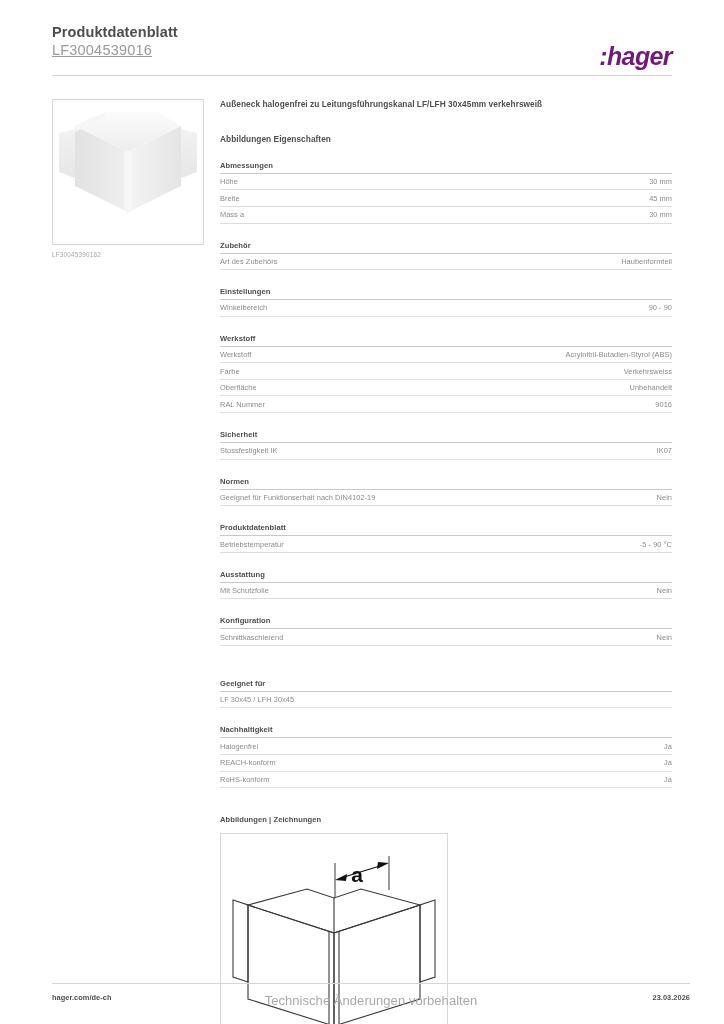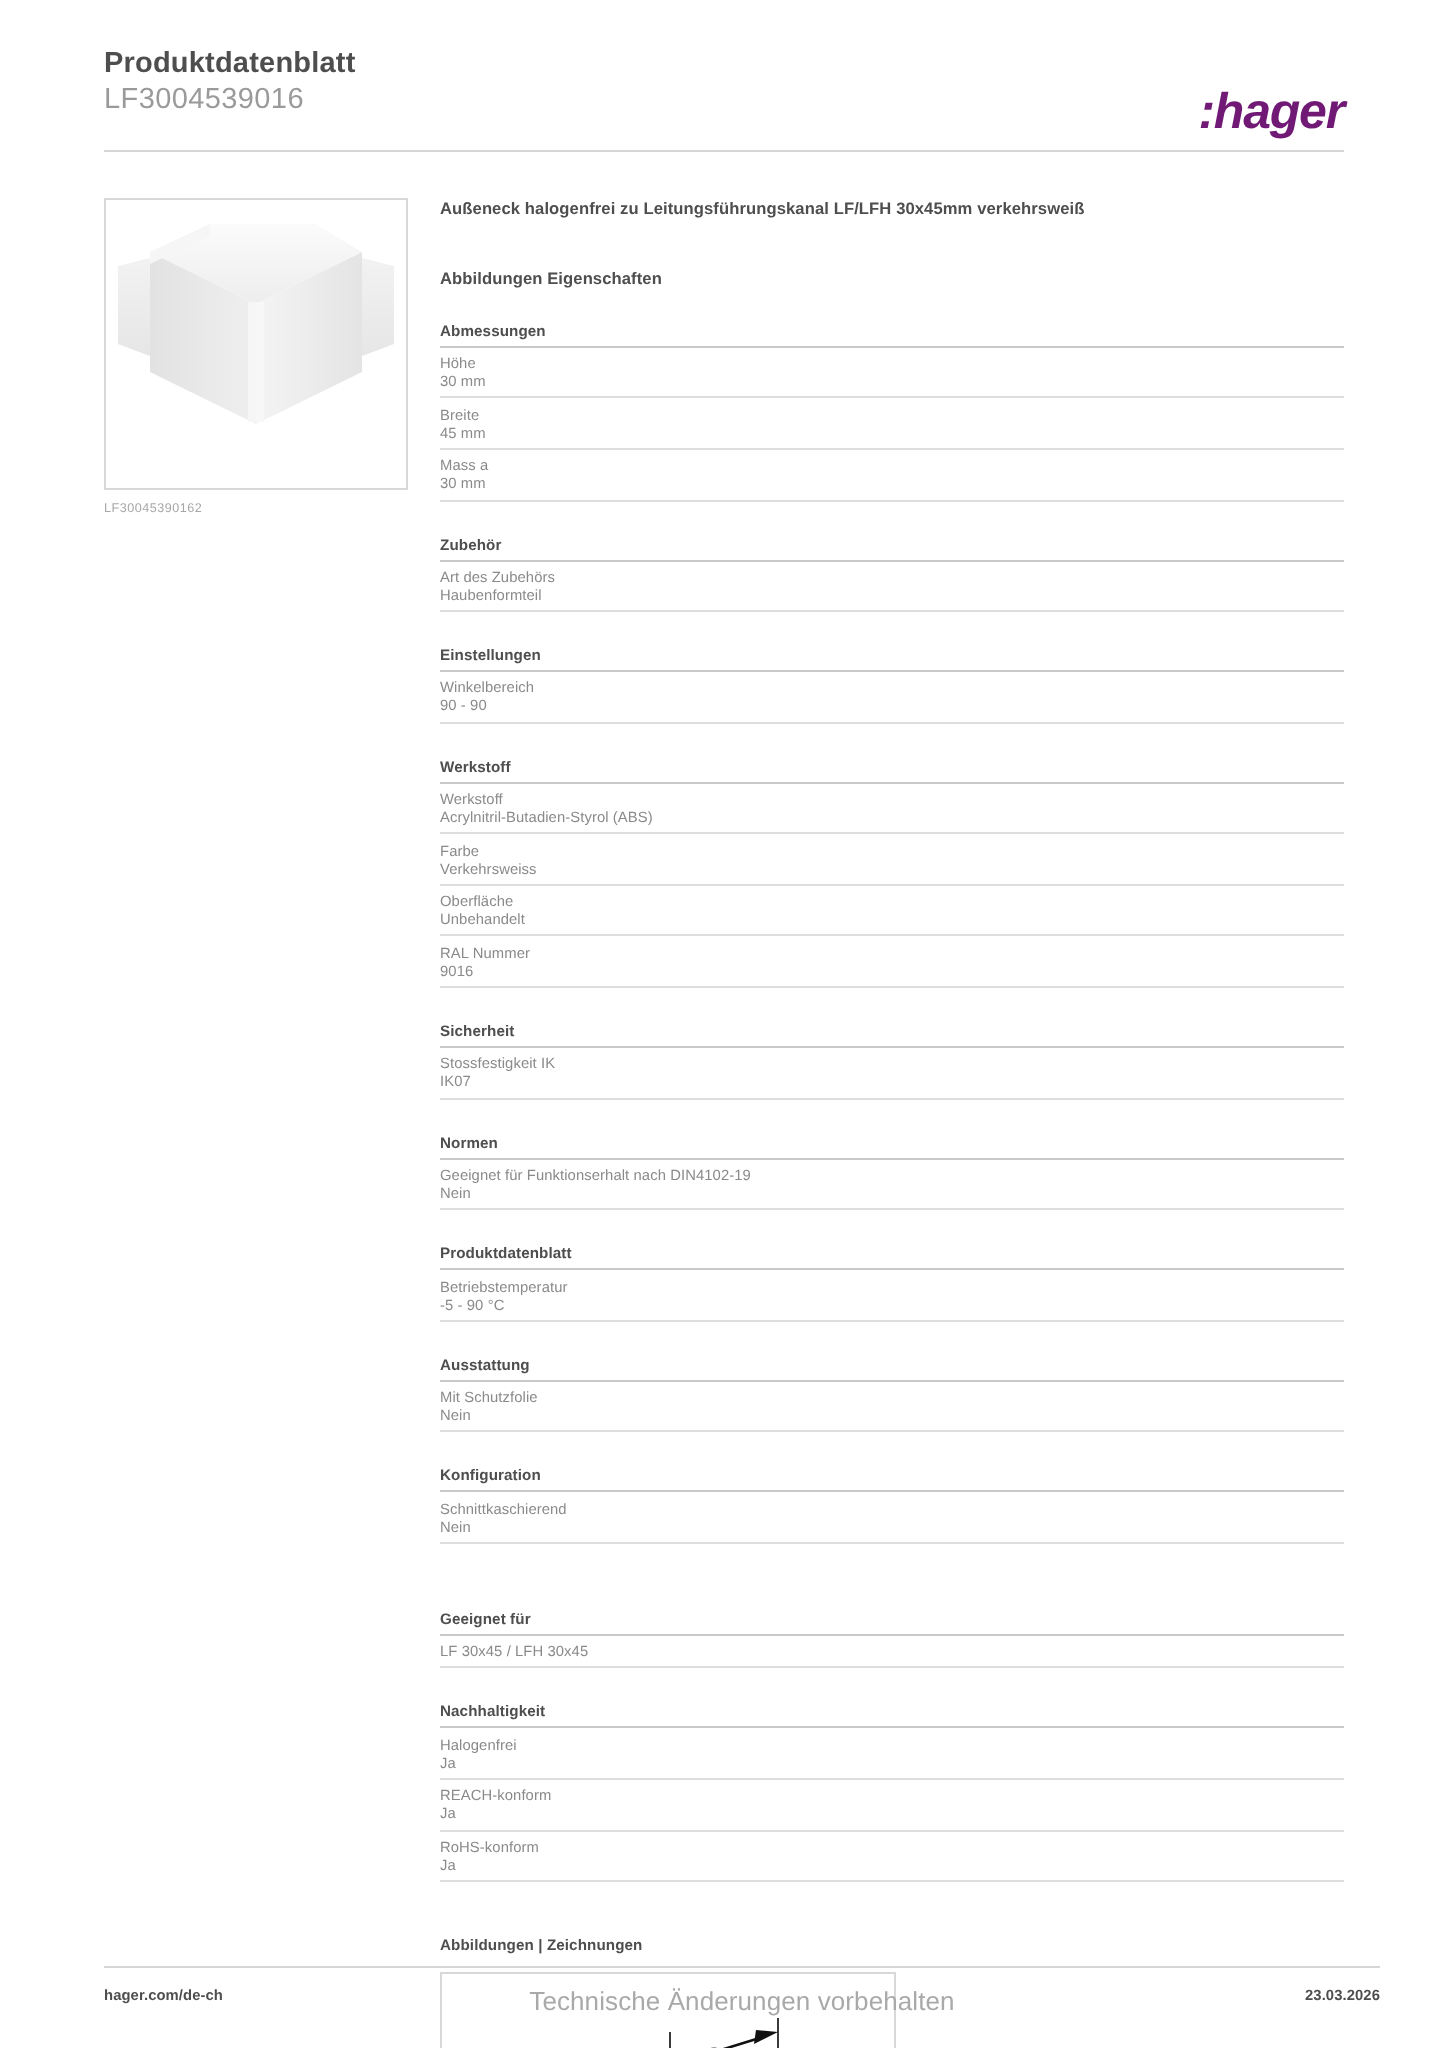"LF3004539016" .doc-subtitle { text-decoration: none -> underline }
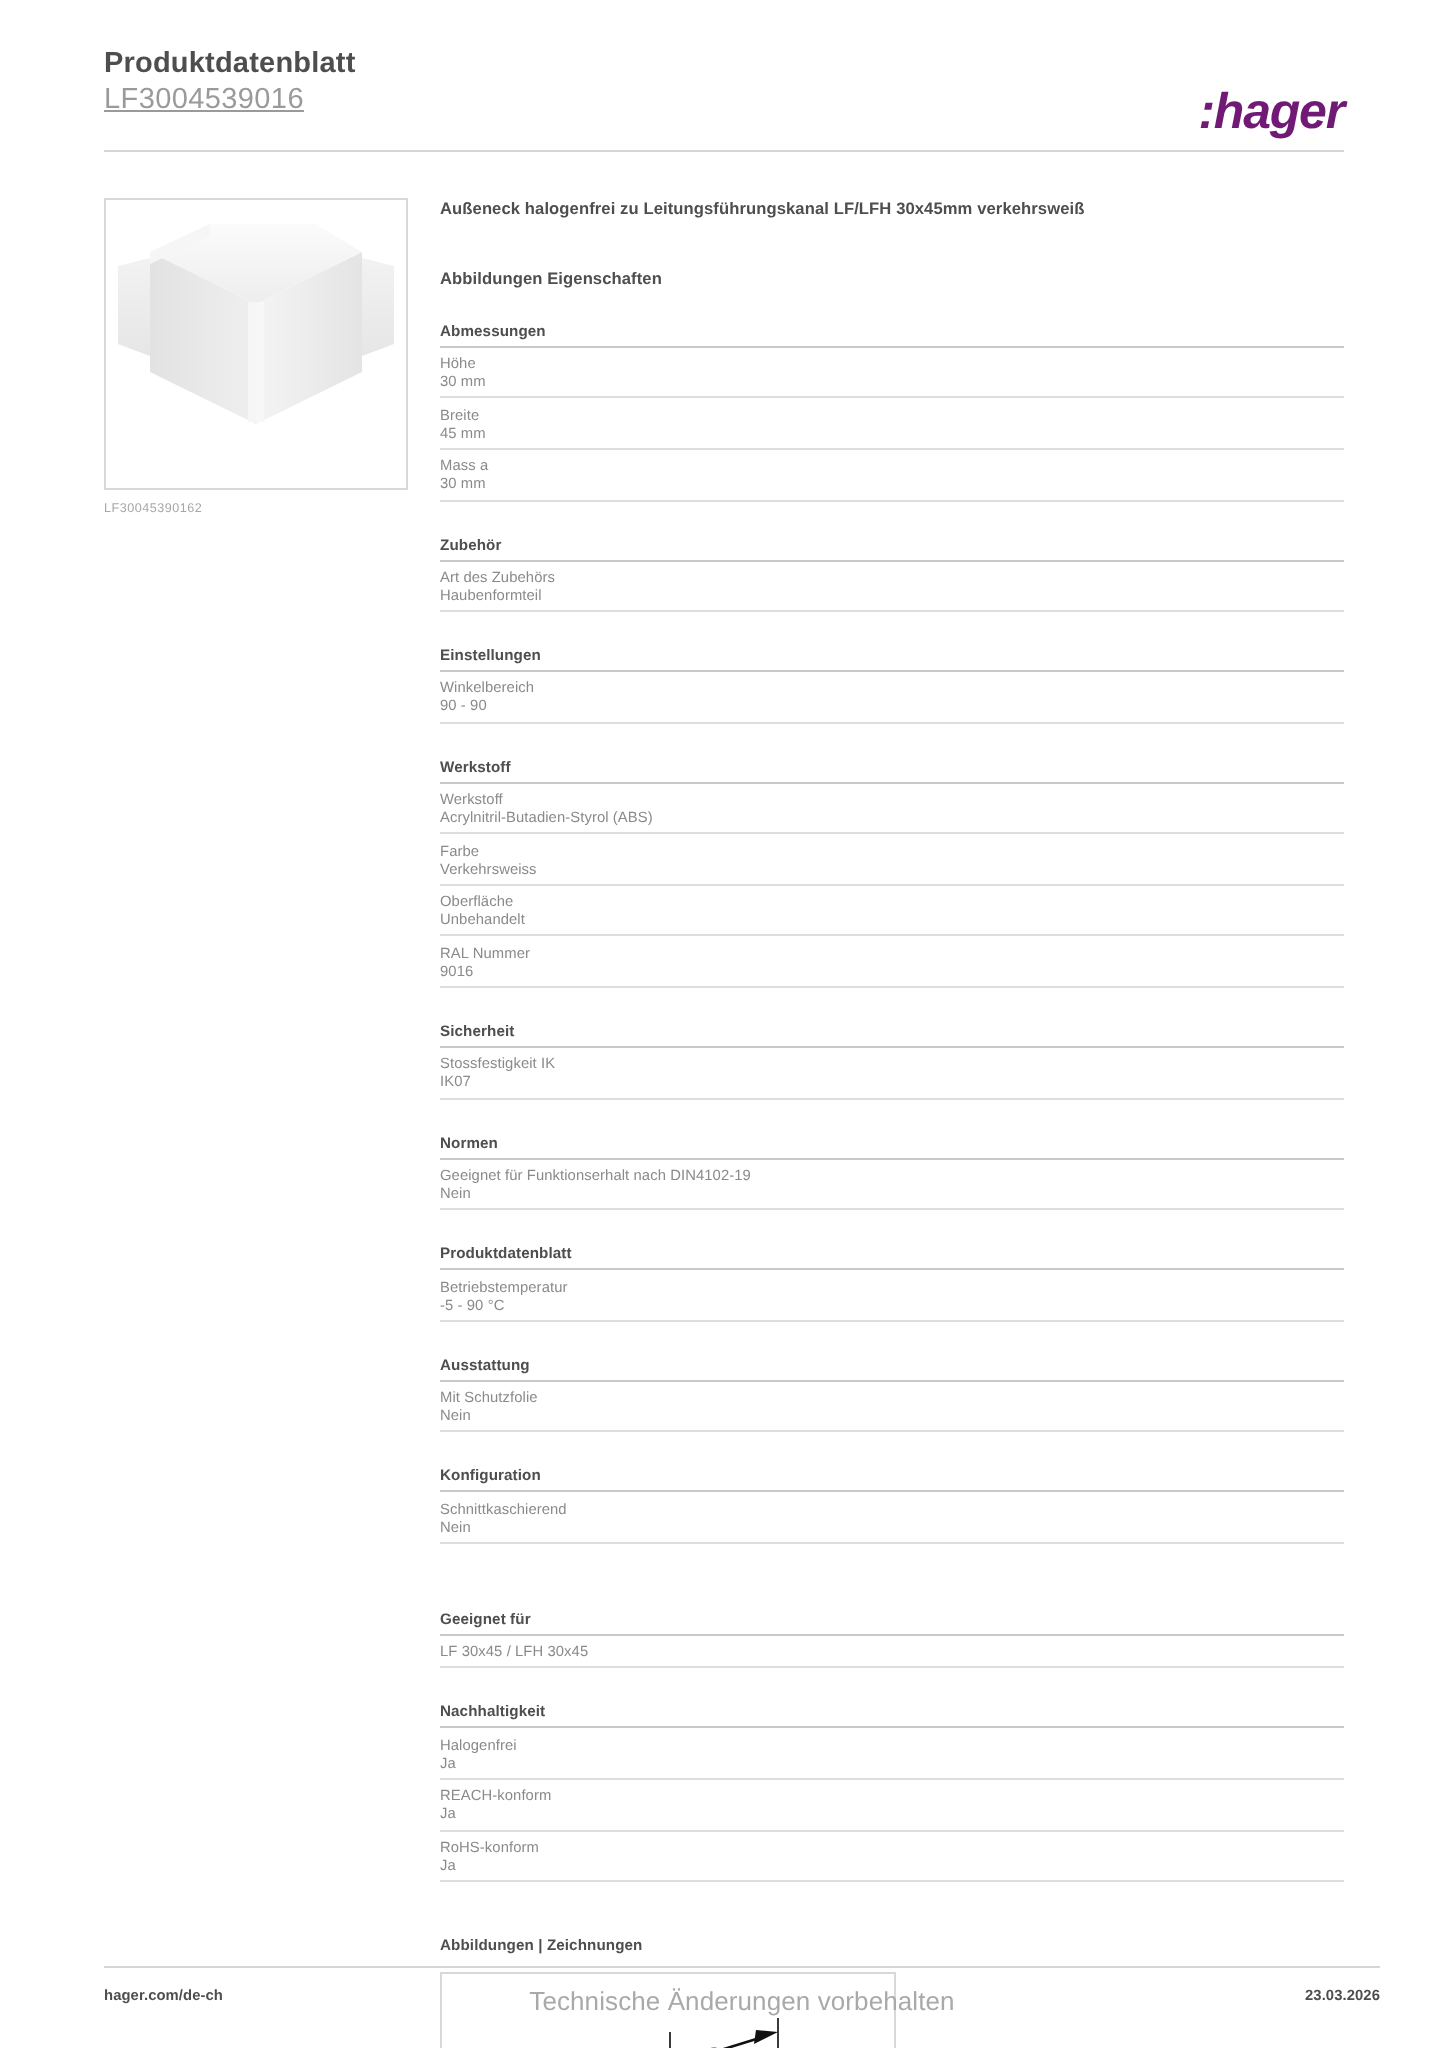"Höhe" .spec-row { flex-direction: column -> none }
